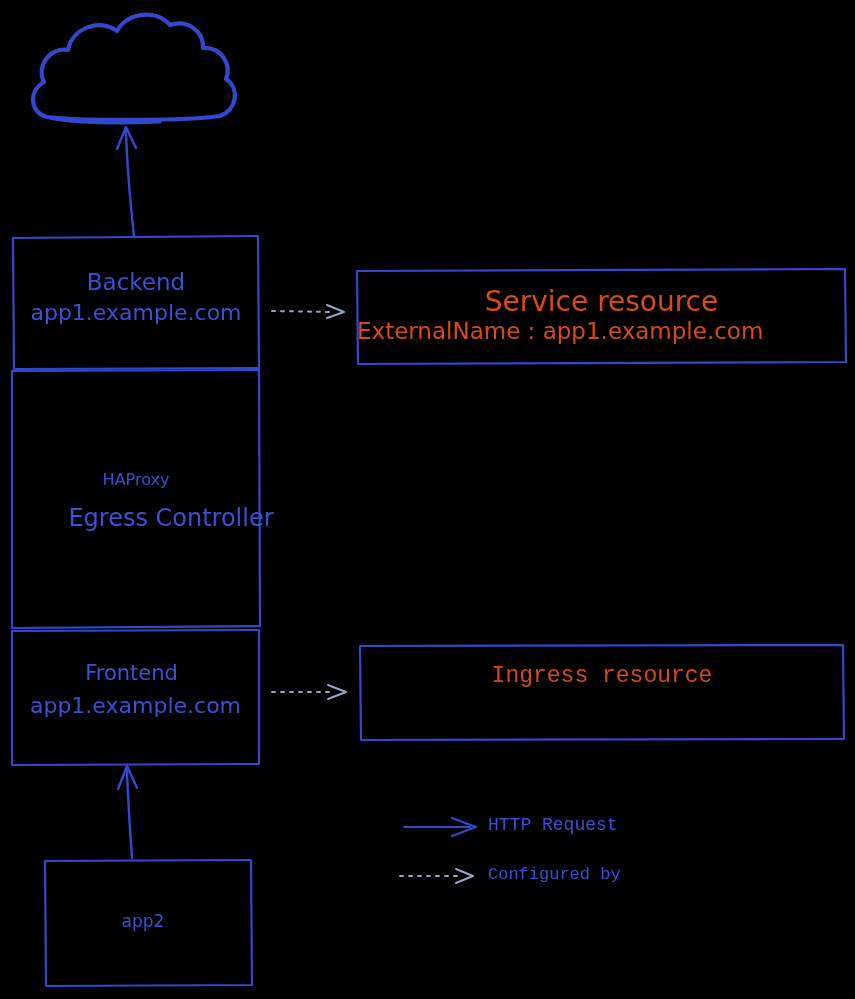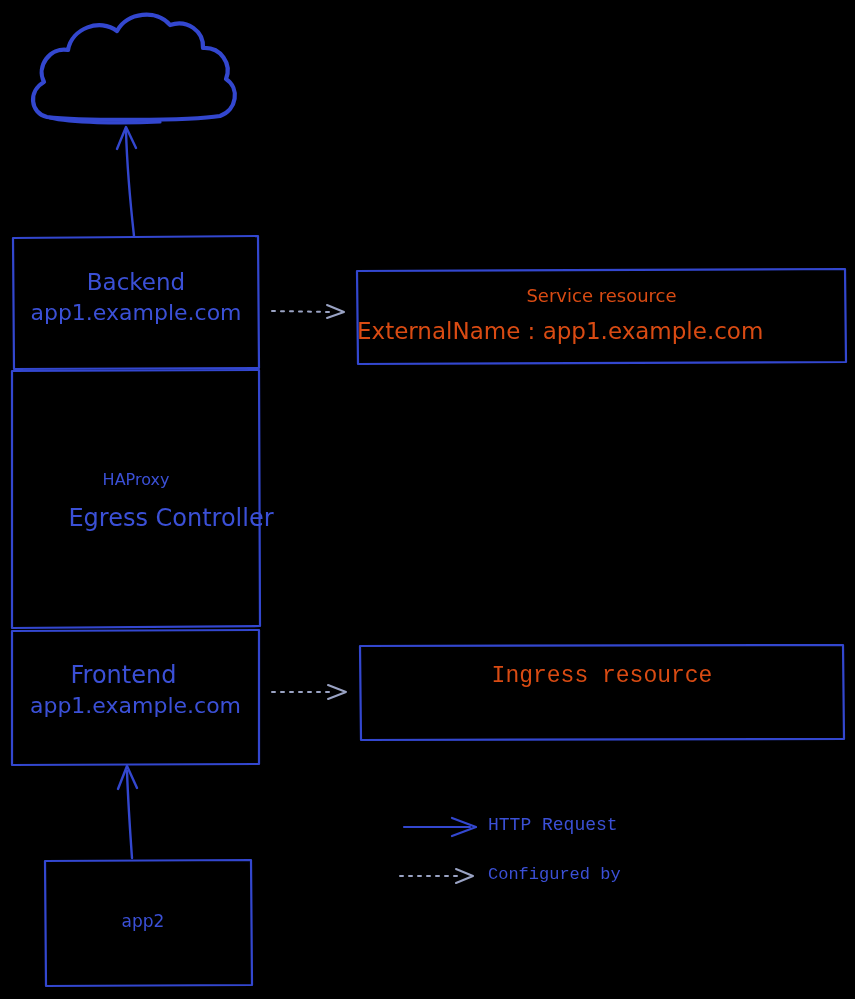"Service resource" div.res-label { font-size: 18px -> 28px }
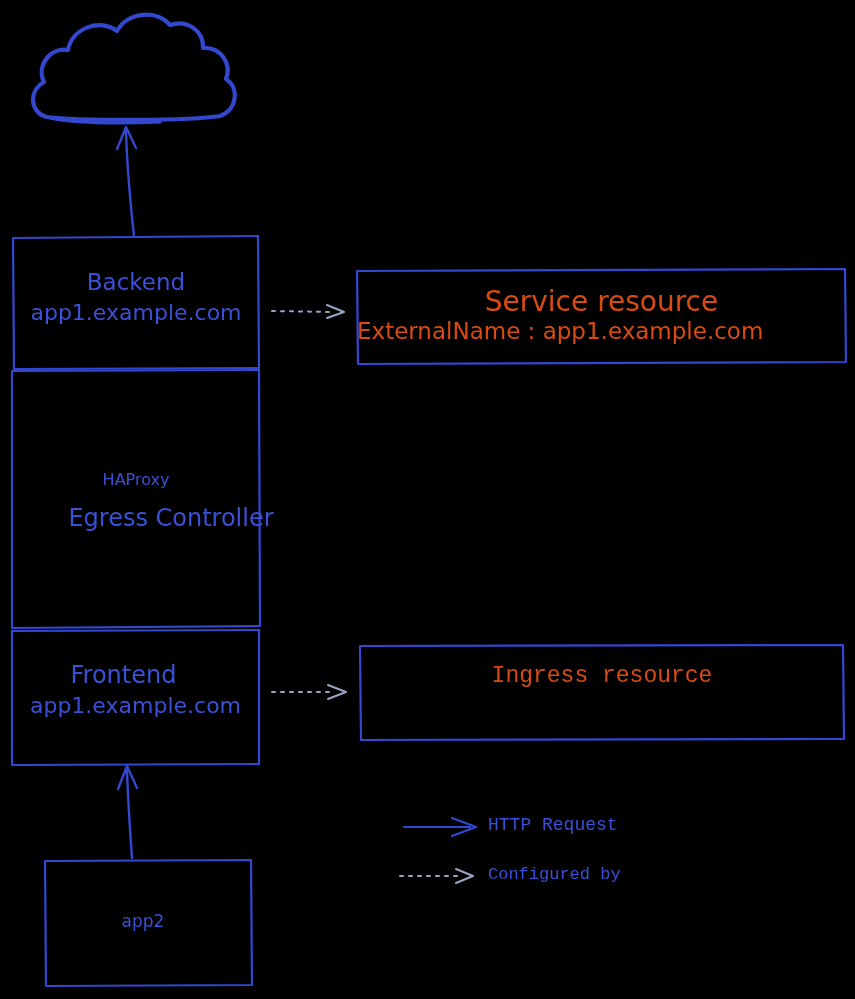"Frontend" div.node-label { font-size: 24px -> 21px; left: 12px -> 20px }
